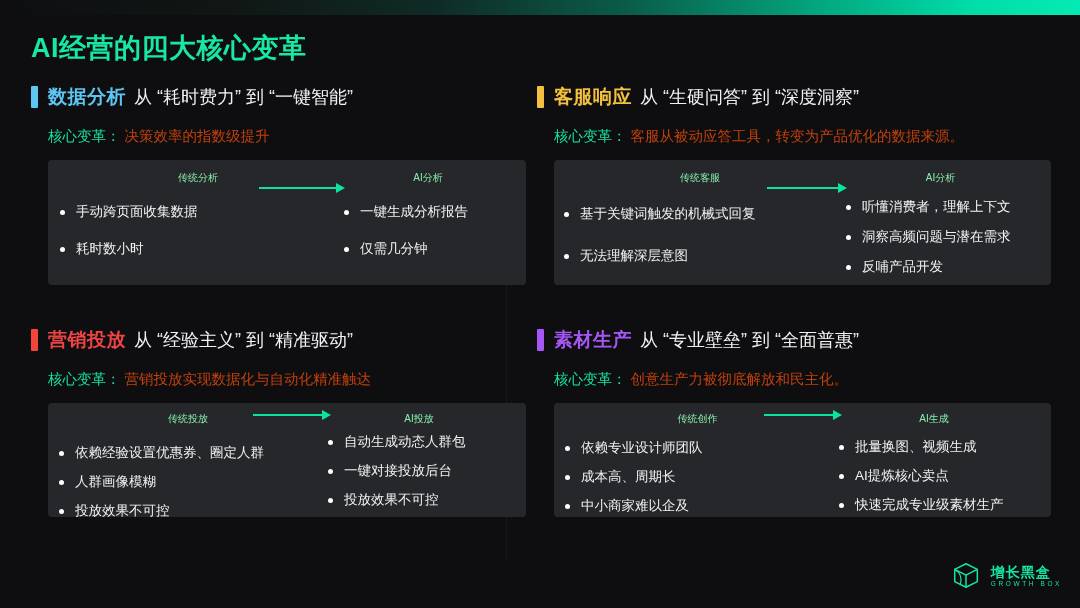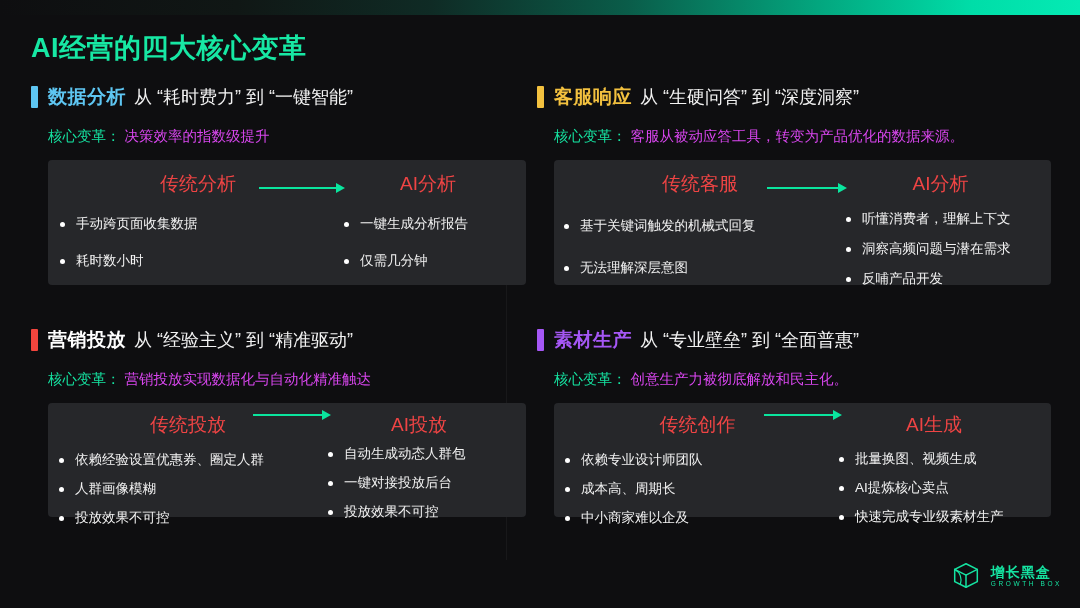"决策效率的指数级提升" .core-text { color: #d946ef -> #c2410c }
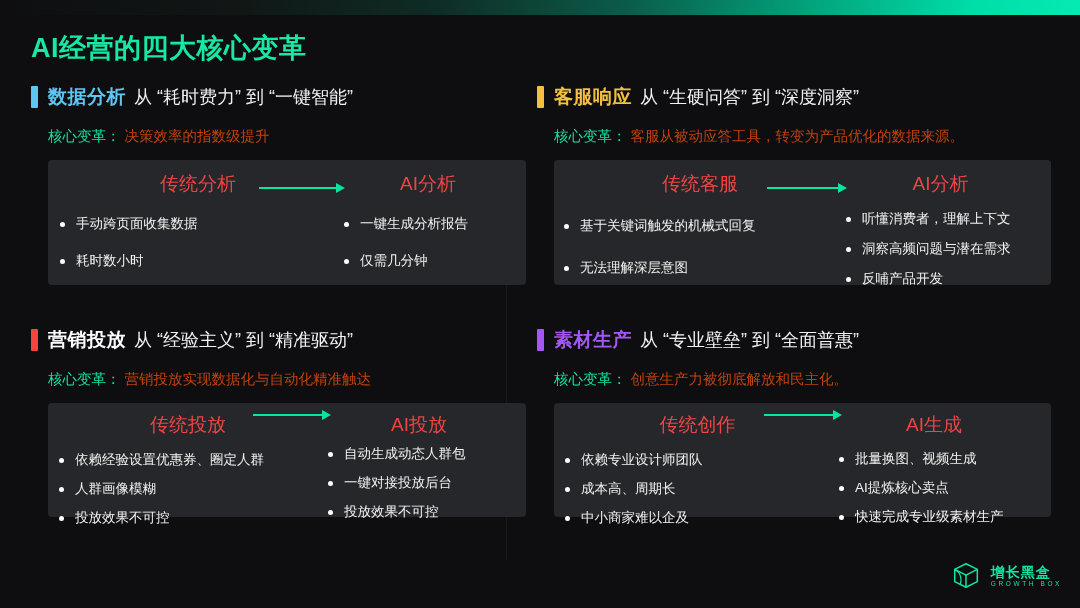"传统分析" .col-head { color: #ef4444 -> #86efac; font-size: 19px -> 10px }
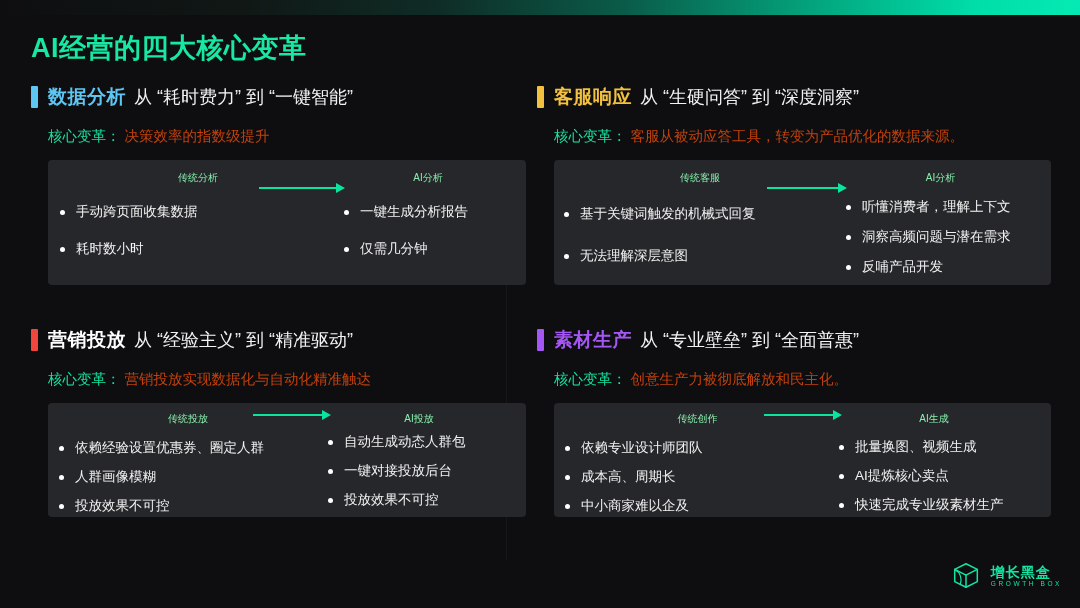"营销投放" span.sec-name { color: #ffffff -> #ef4444 }
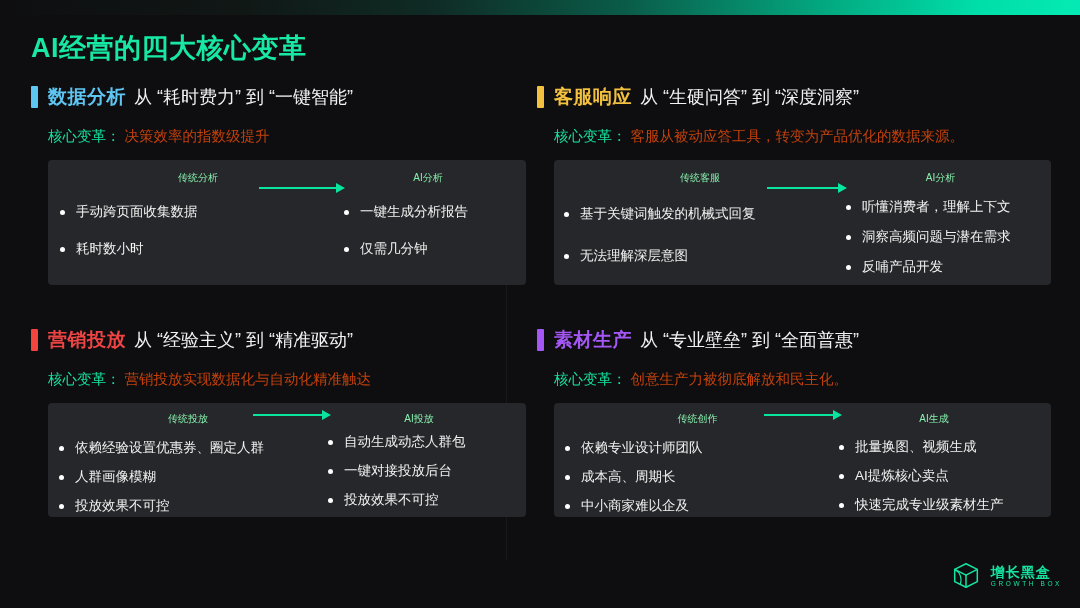"依赖经验设置优惠券、圈定人群" div.bullet { margin-top: none -> 5px }
